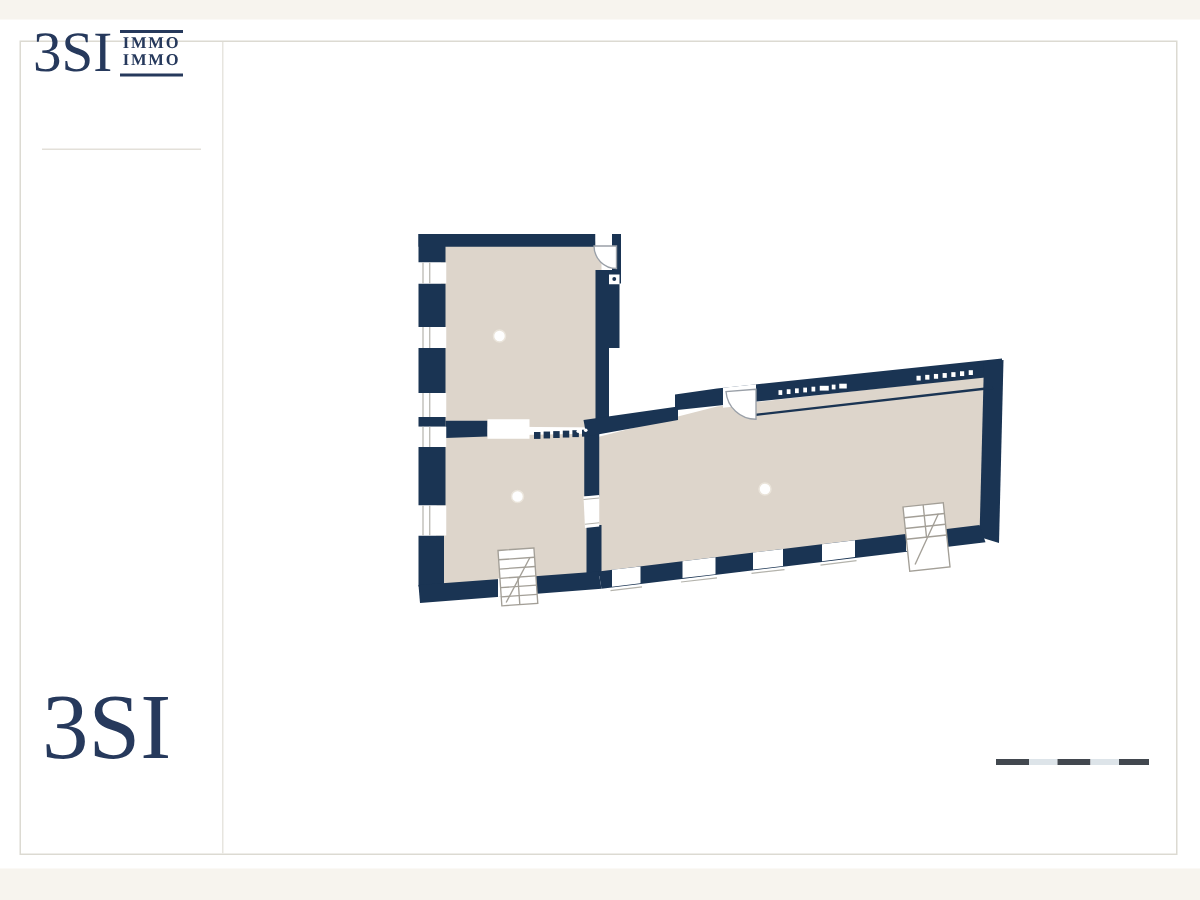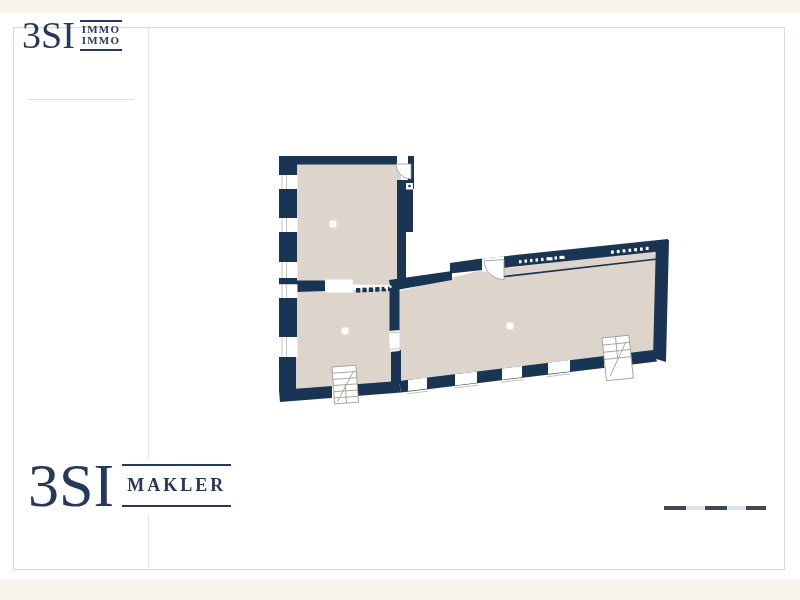"MAKLER" span.word-box { html: <span>MAKLER</span> -> none }
